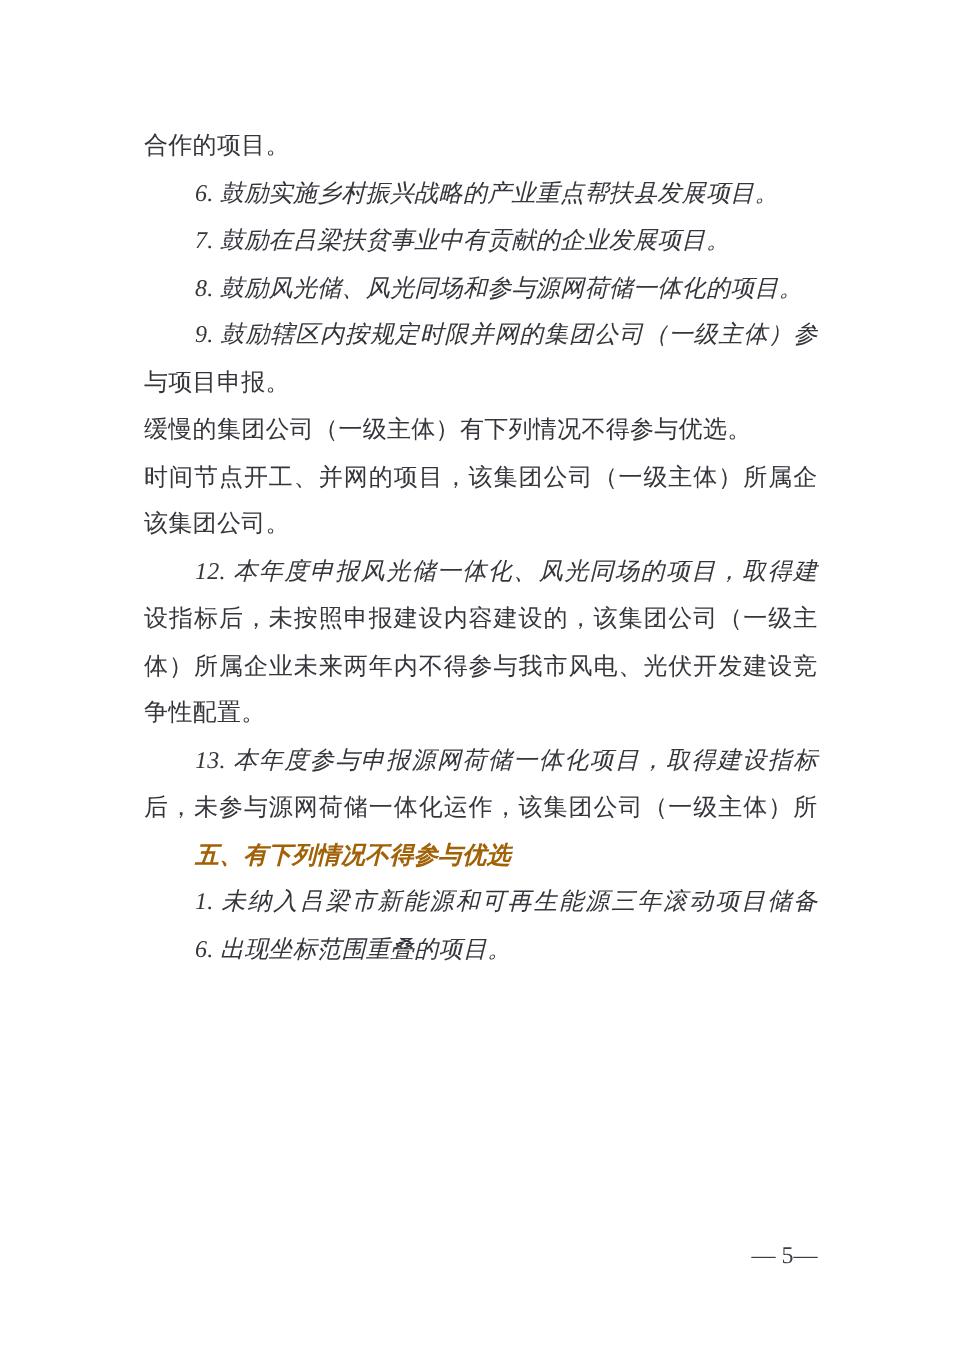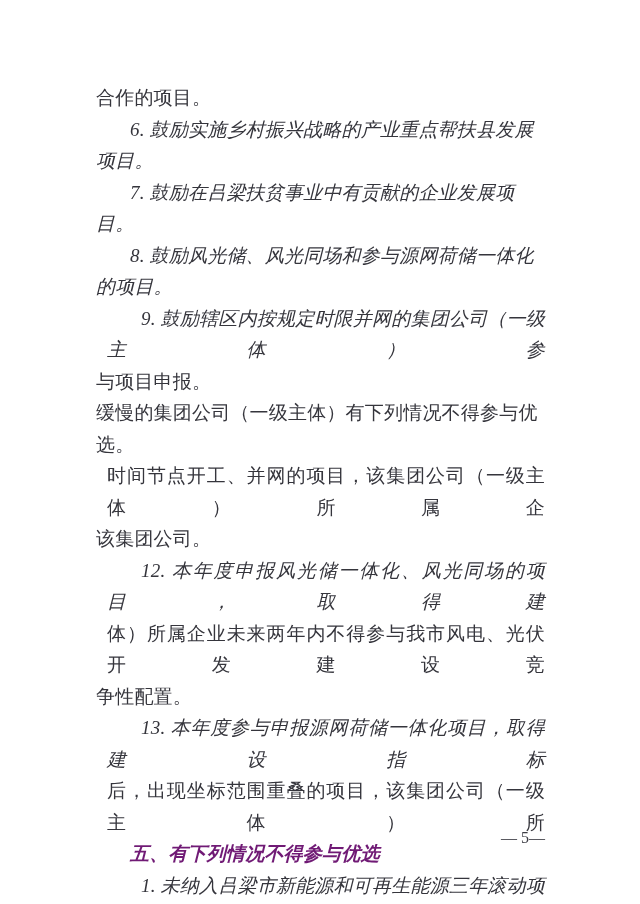"合作的项目。" .line { font-size: 19px -> 16px }
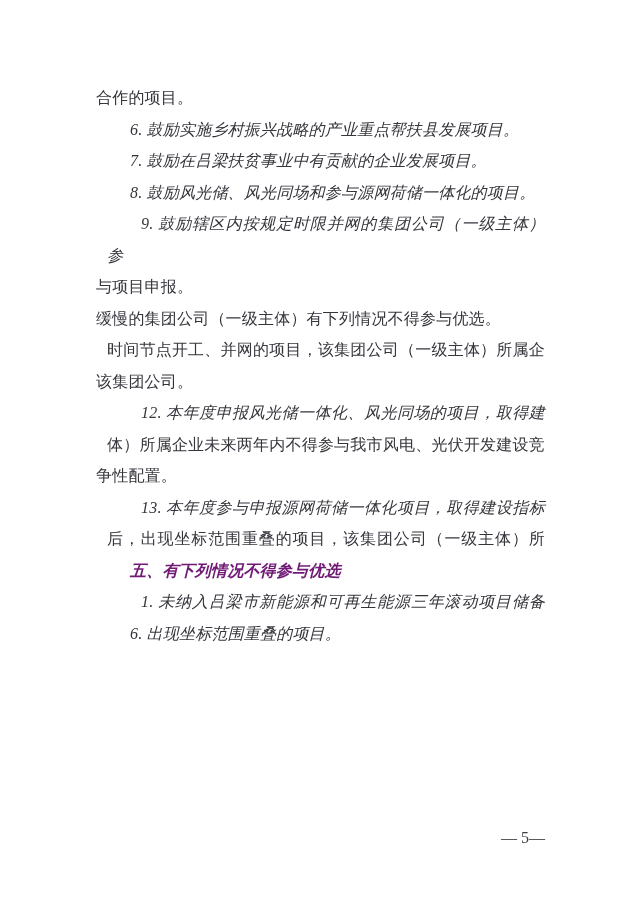"9. 鼓励辖区内按规定时限并网的集团公司（一级主体）参" .line.justify { margin-left: 11px -> none }
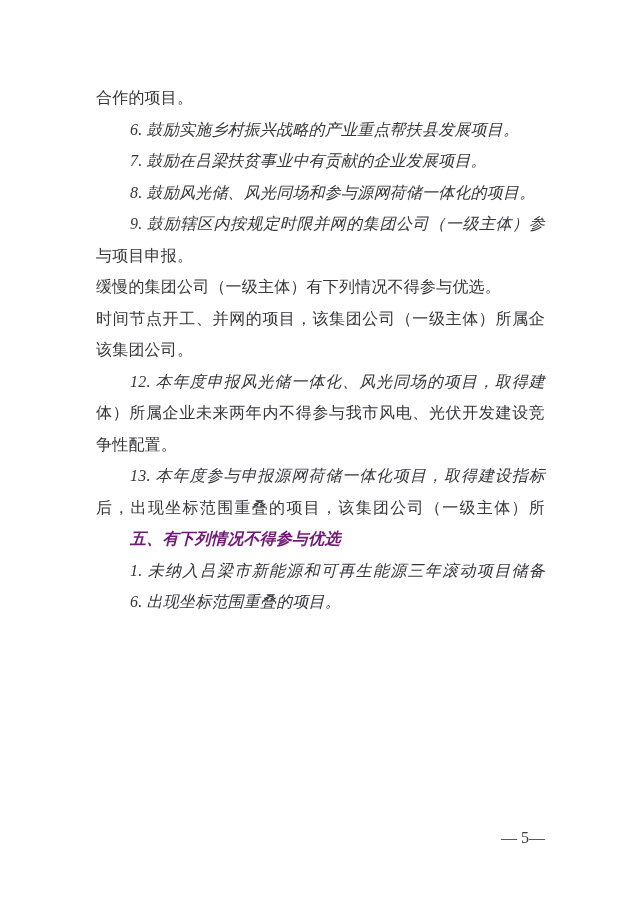"设指标后，未按照申报建设内容建设的，该集团公司（一级主" div.line { html: none -> <div>设指标后，未按照申报建设内容建设的，该集团公司（一级主</div> }
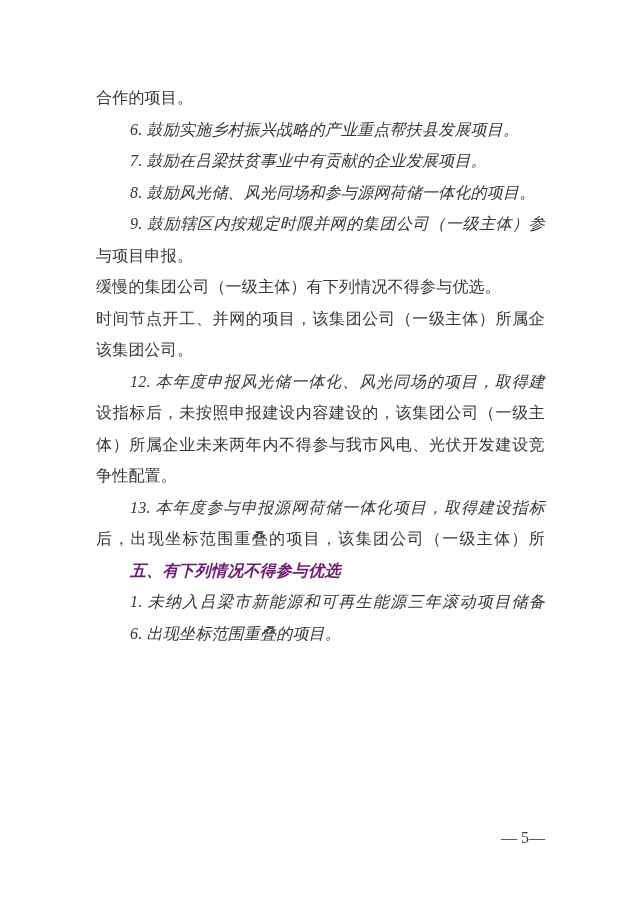"后，出现坐标范围重叠的项目，该集团公司（一级主体）所" div.line { text: 出现坐标范围重叠的项目 -> 未参与源网荷储一体化运作 }
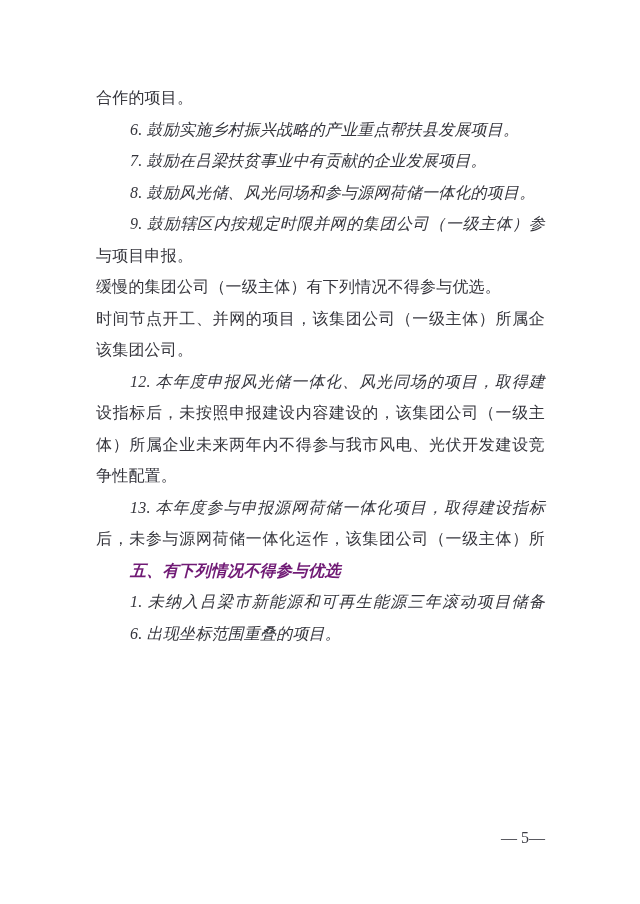"五、有下列情况不得参与优选" .line.heading { color: #701a75 -> #a16207 }
